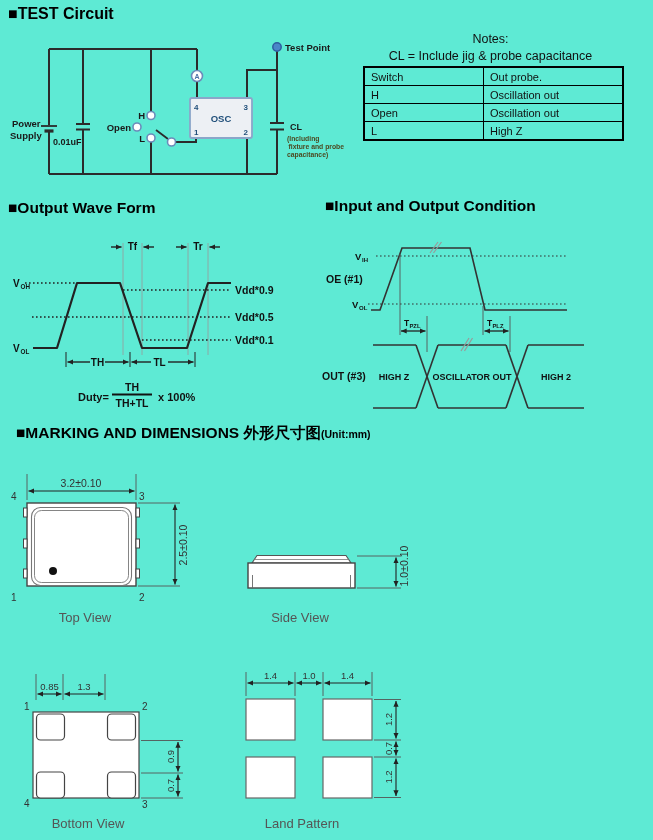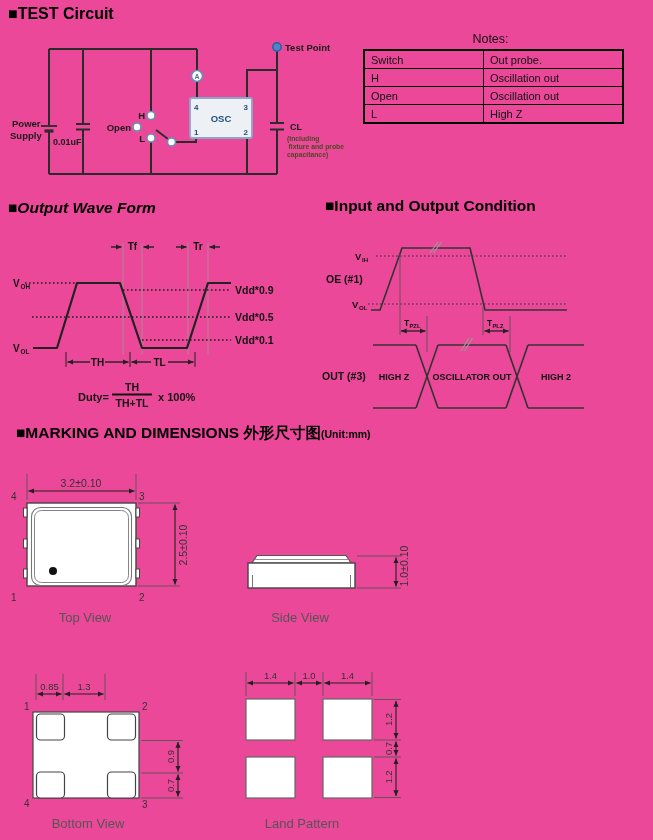"■TEST Circuit" #page { background: #ec4899 -> #5eead4 }
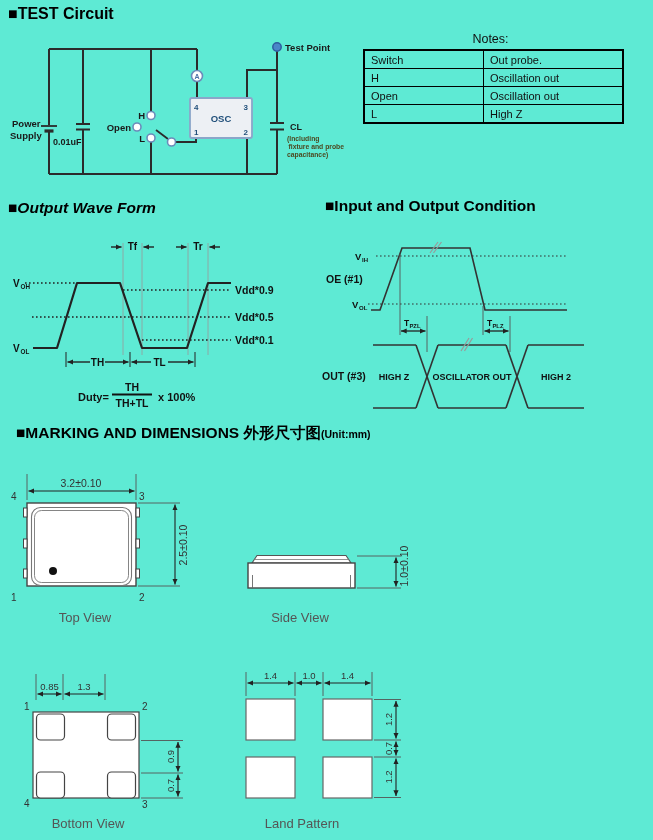"CL = Include jig &" div.notes-sub { html: none -> <div>CL = Include jig &amp; probe capacitance</div> }
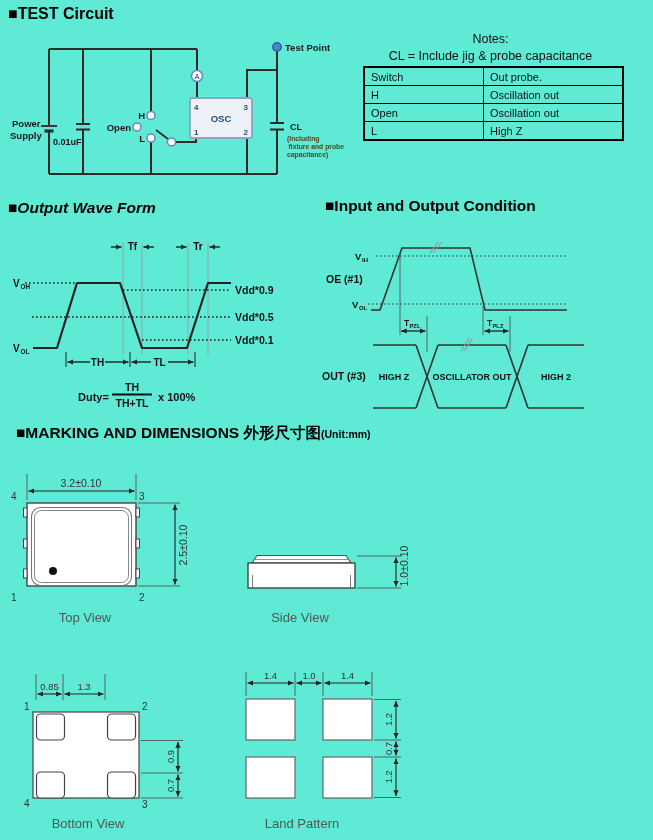"■Output Wave Form" div.abs { font-style: italic -> none }
